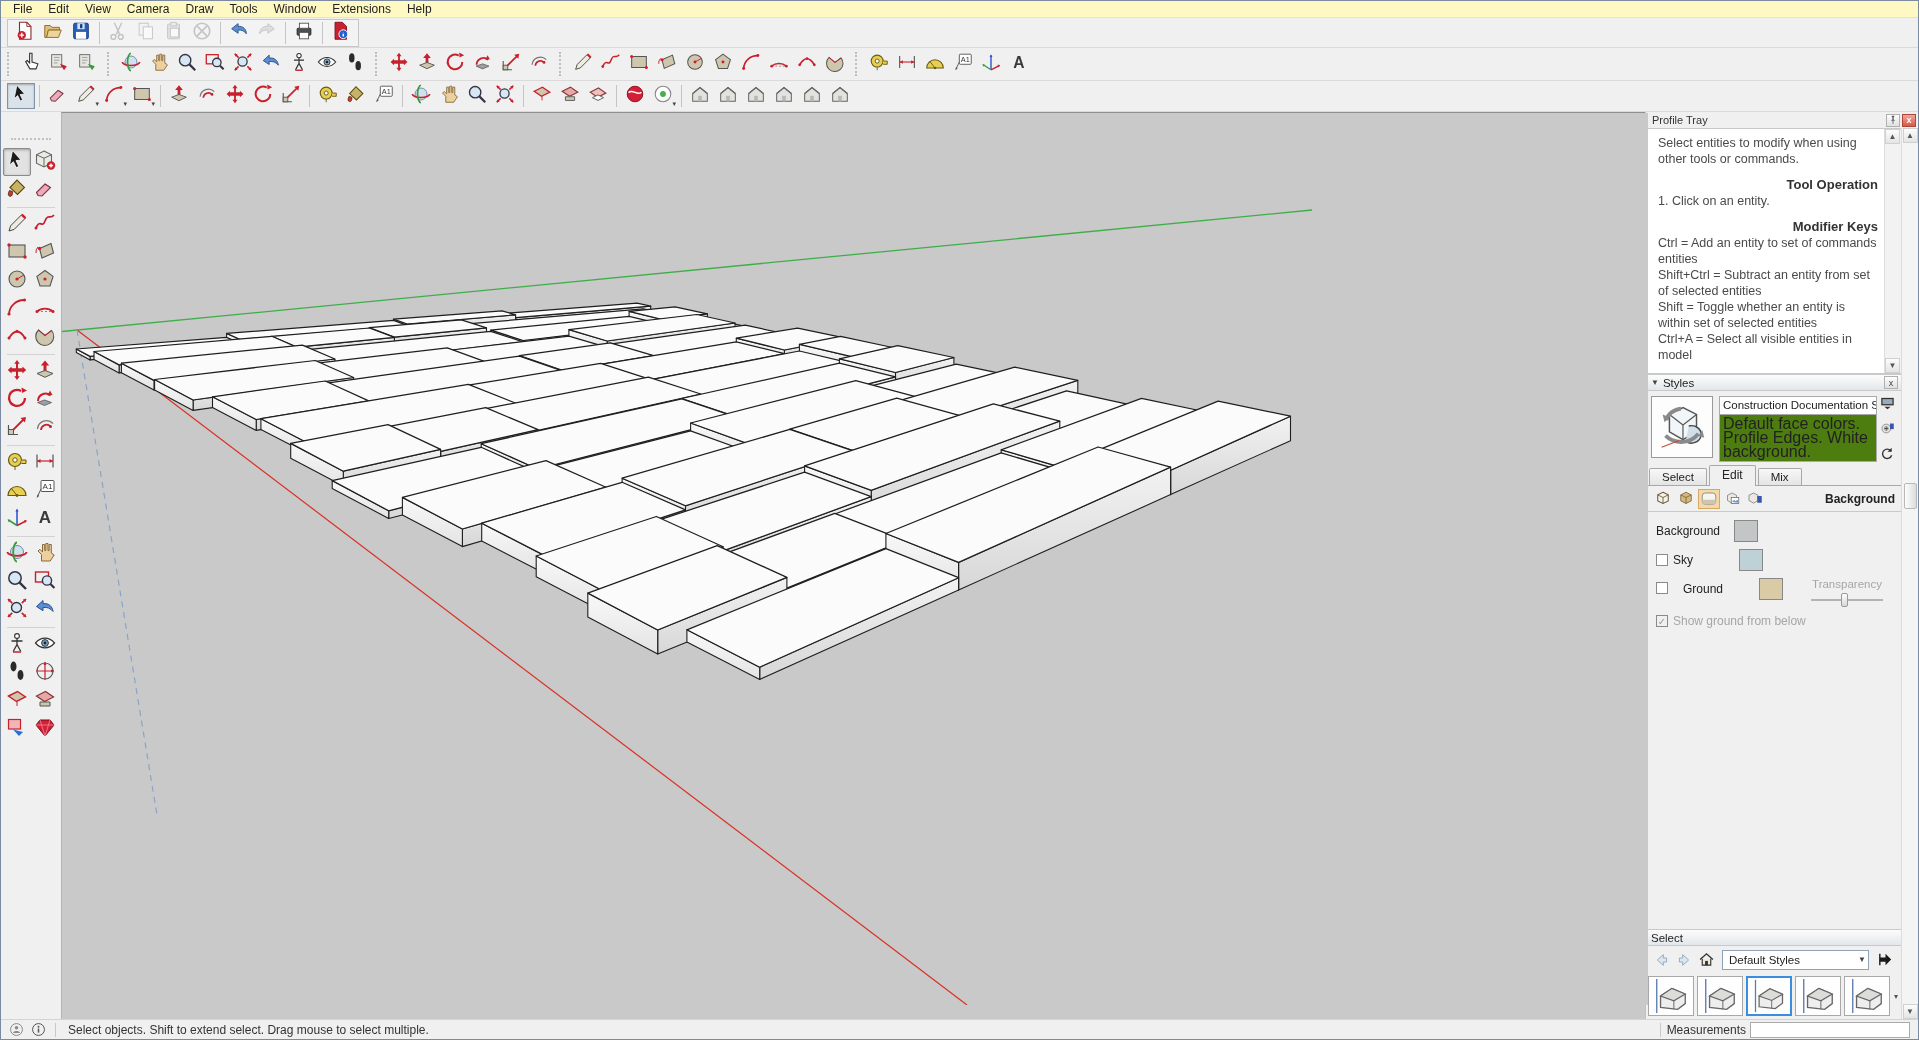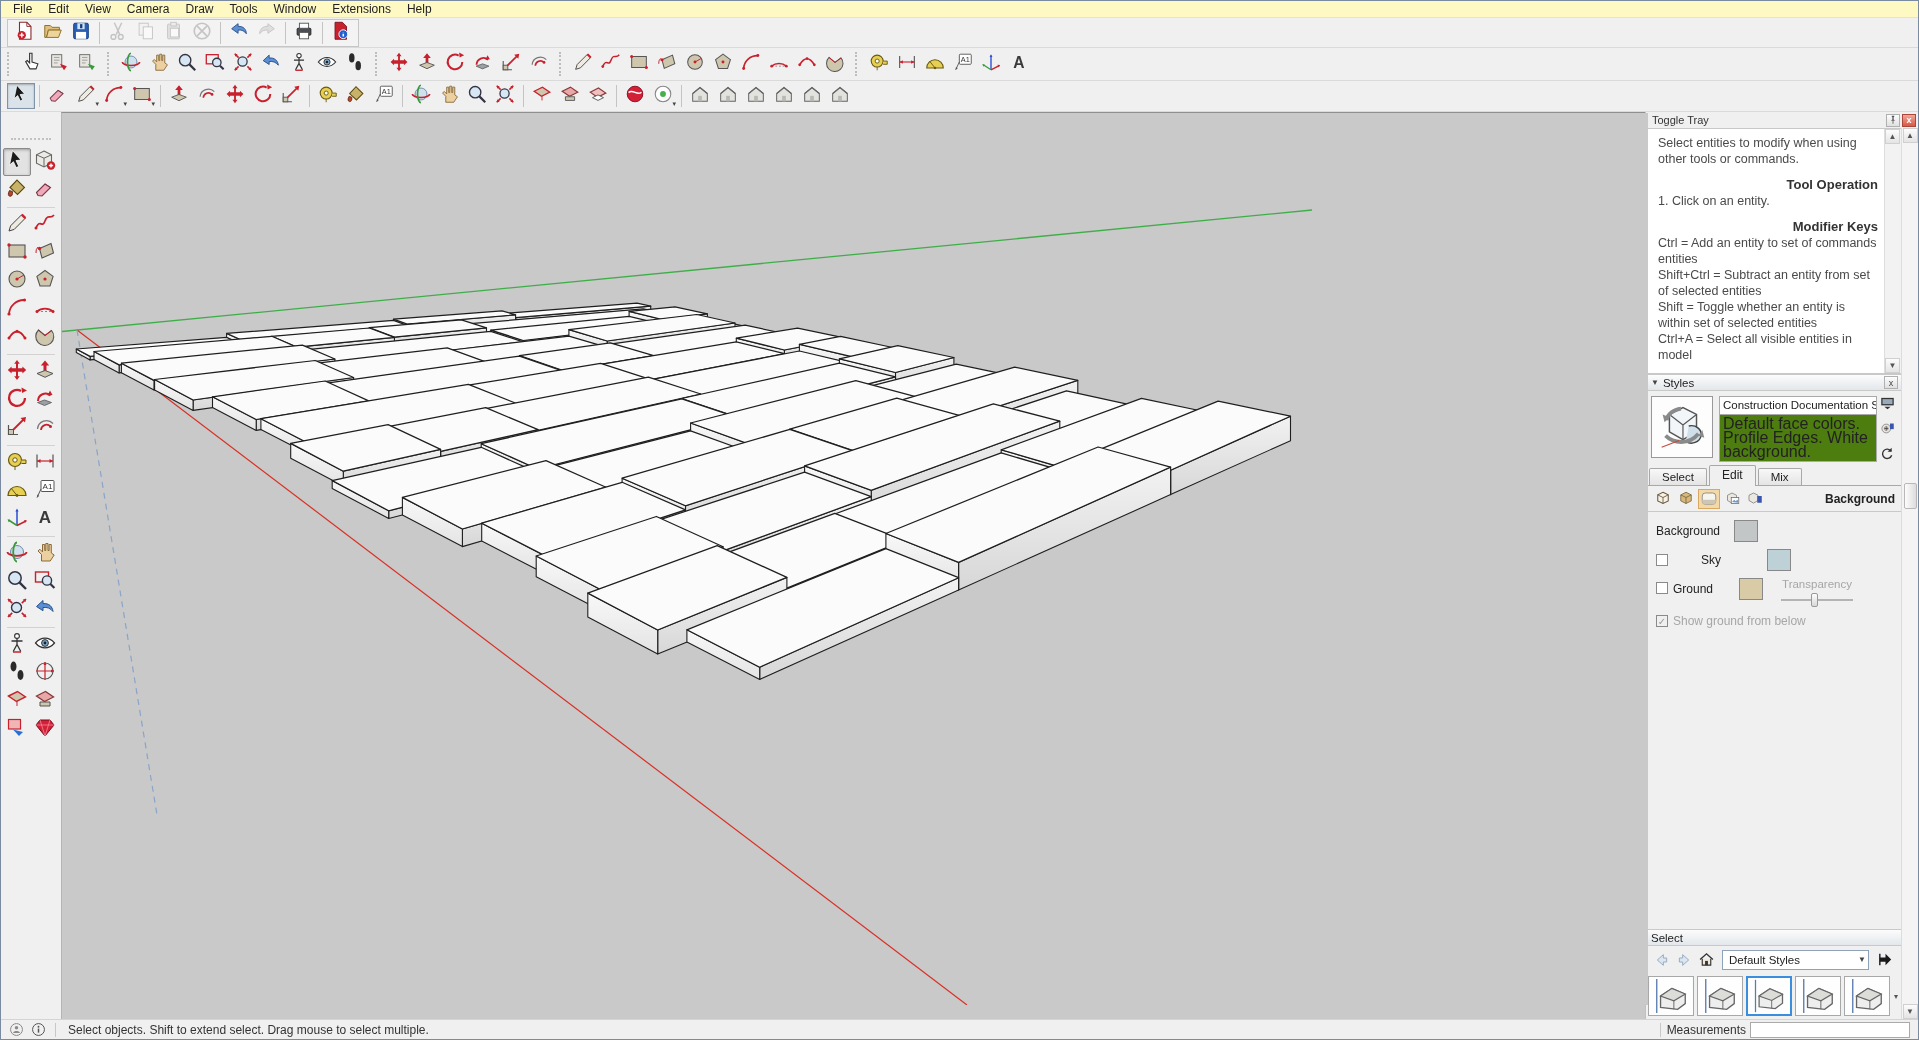"Toggle Tray" span { text: Toggle -> Profile }
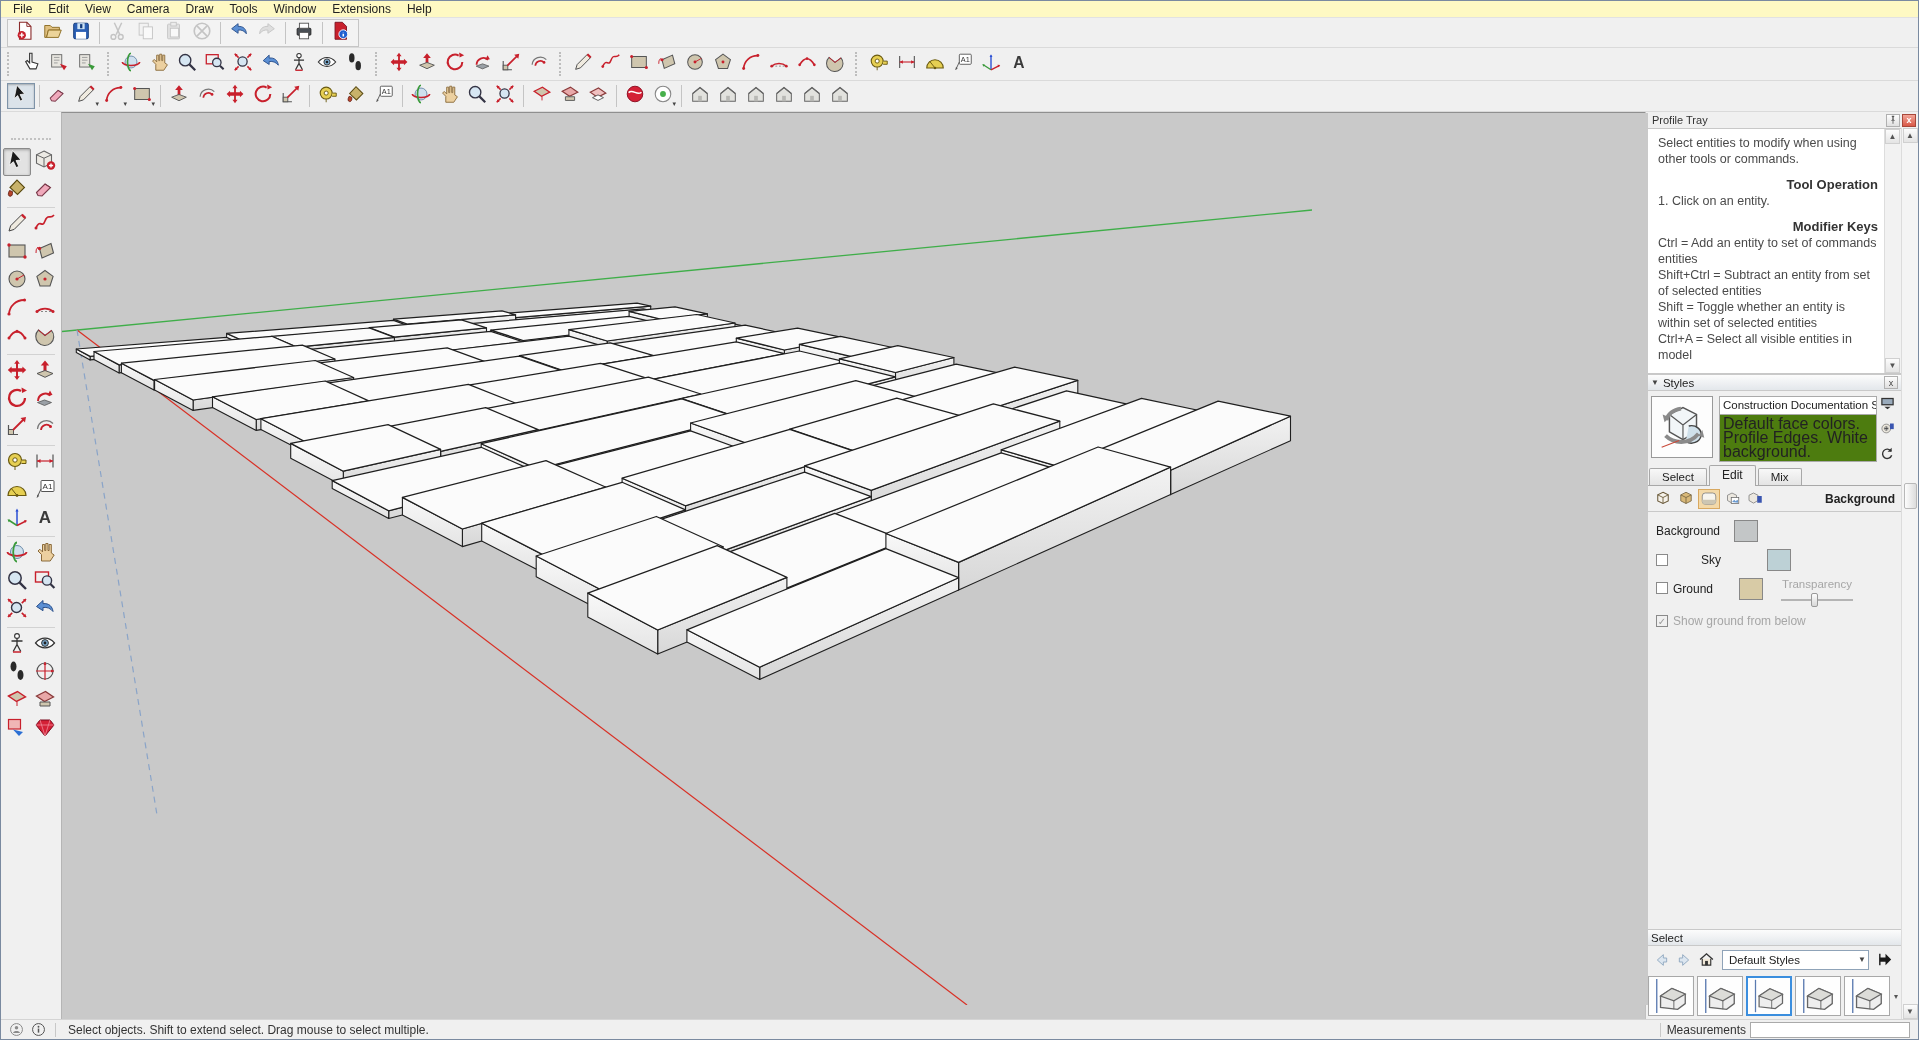"Sky" span { margin-left: 28px -> none }
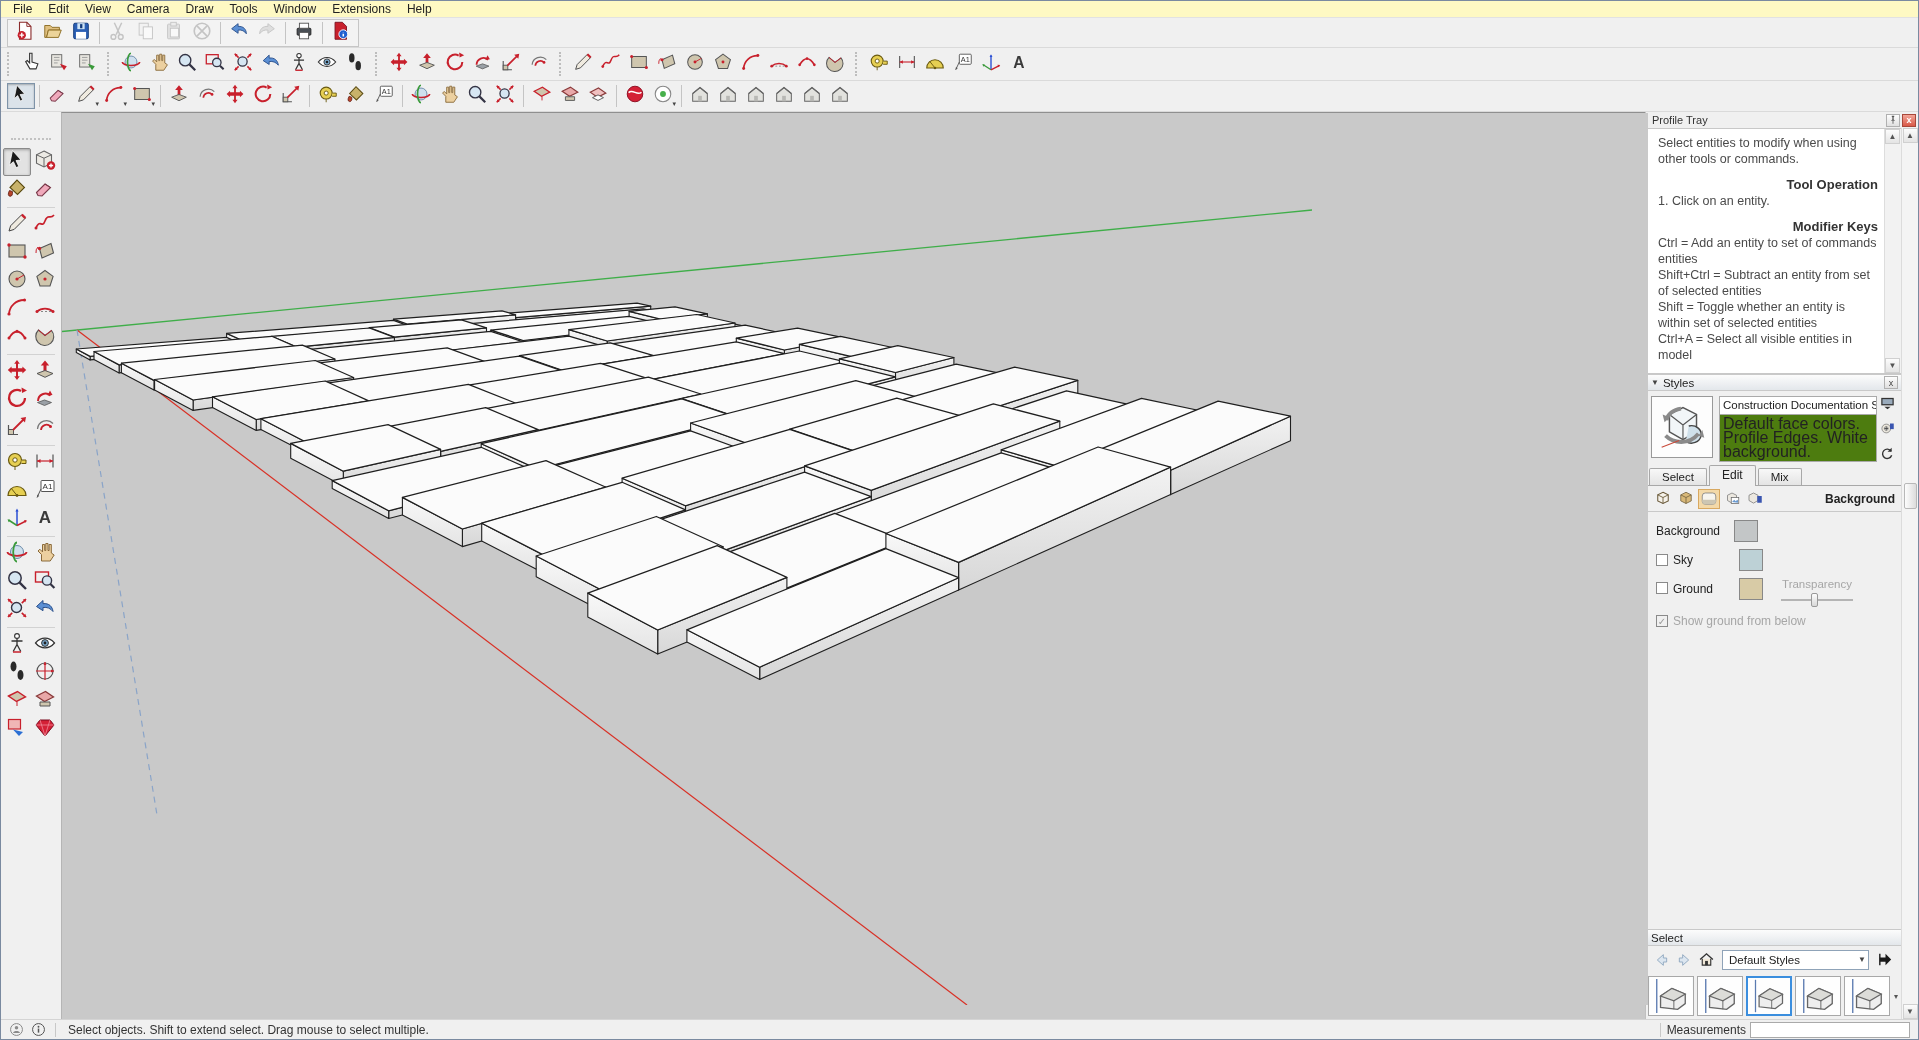"Ground" div.brow { gap: none -> 10px }
